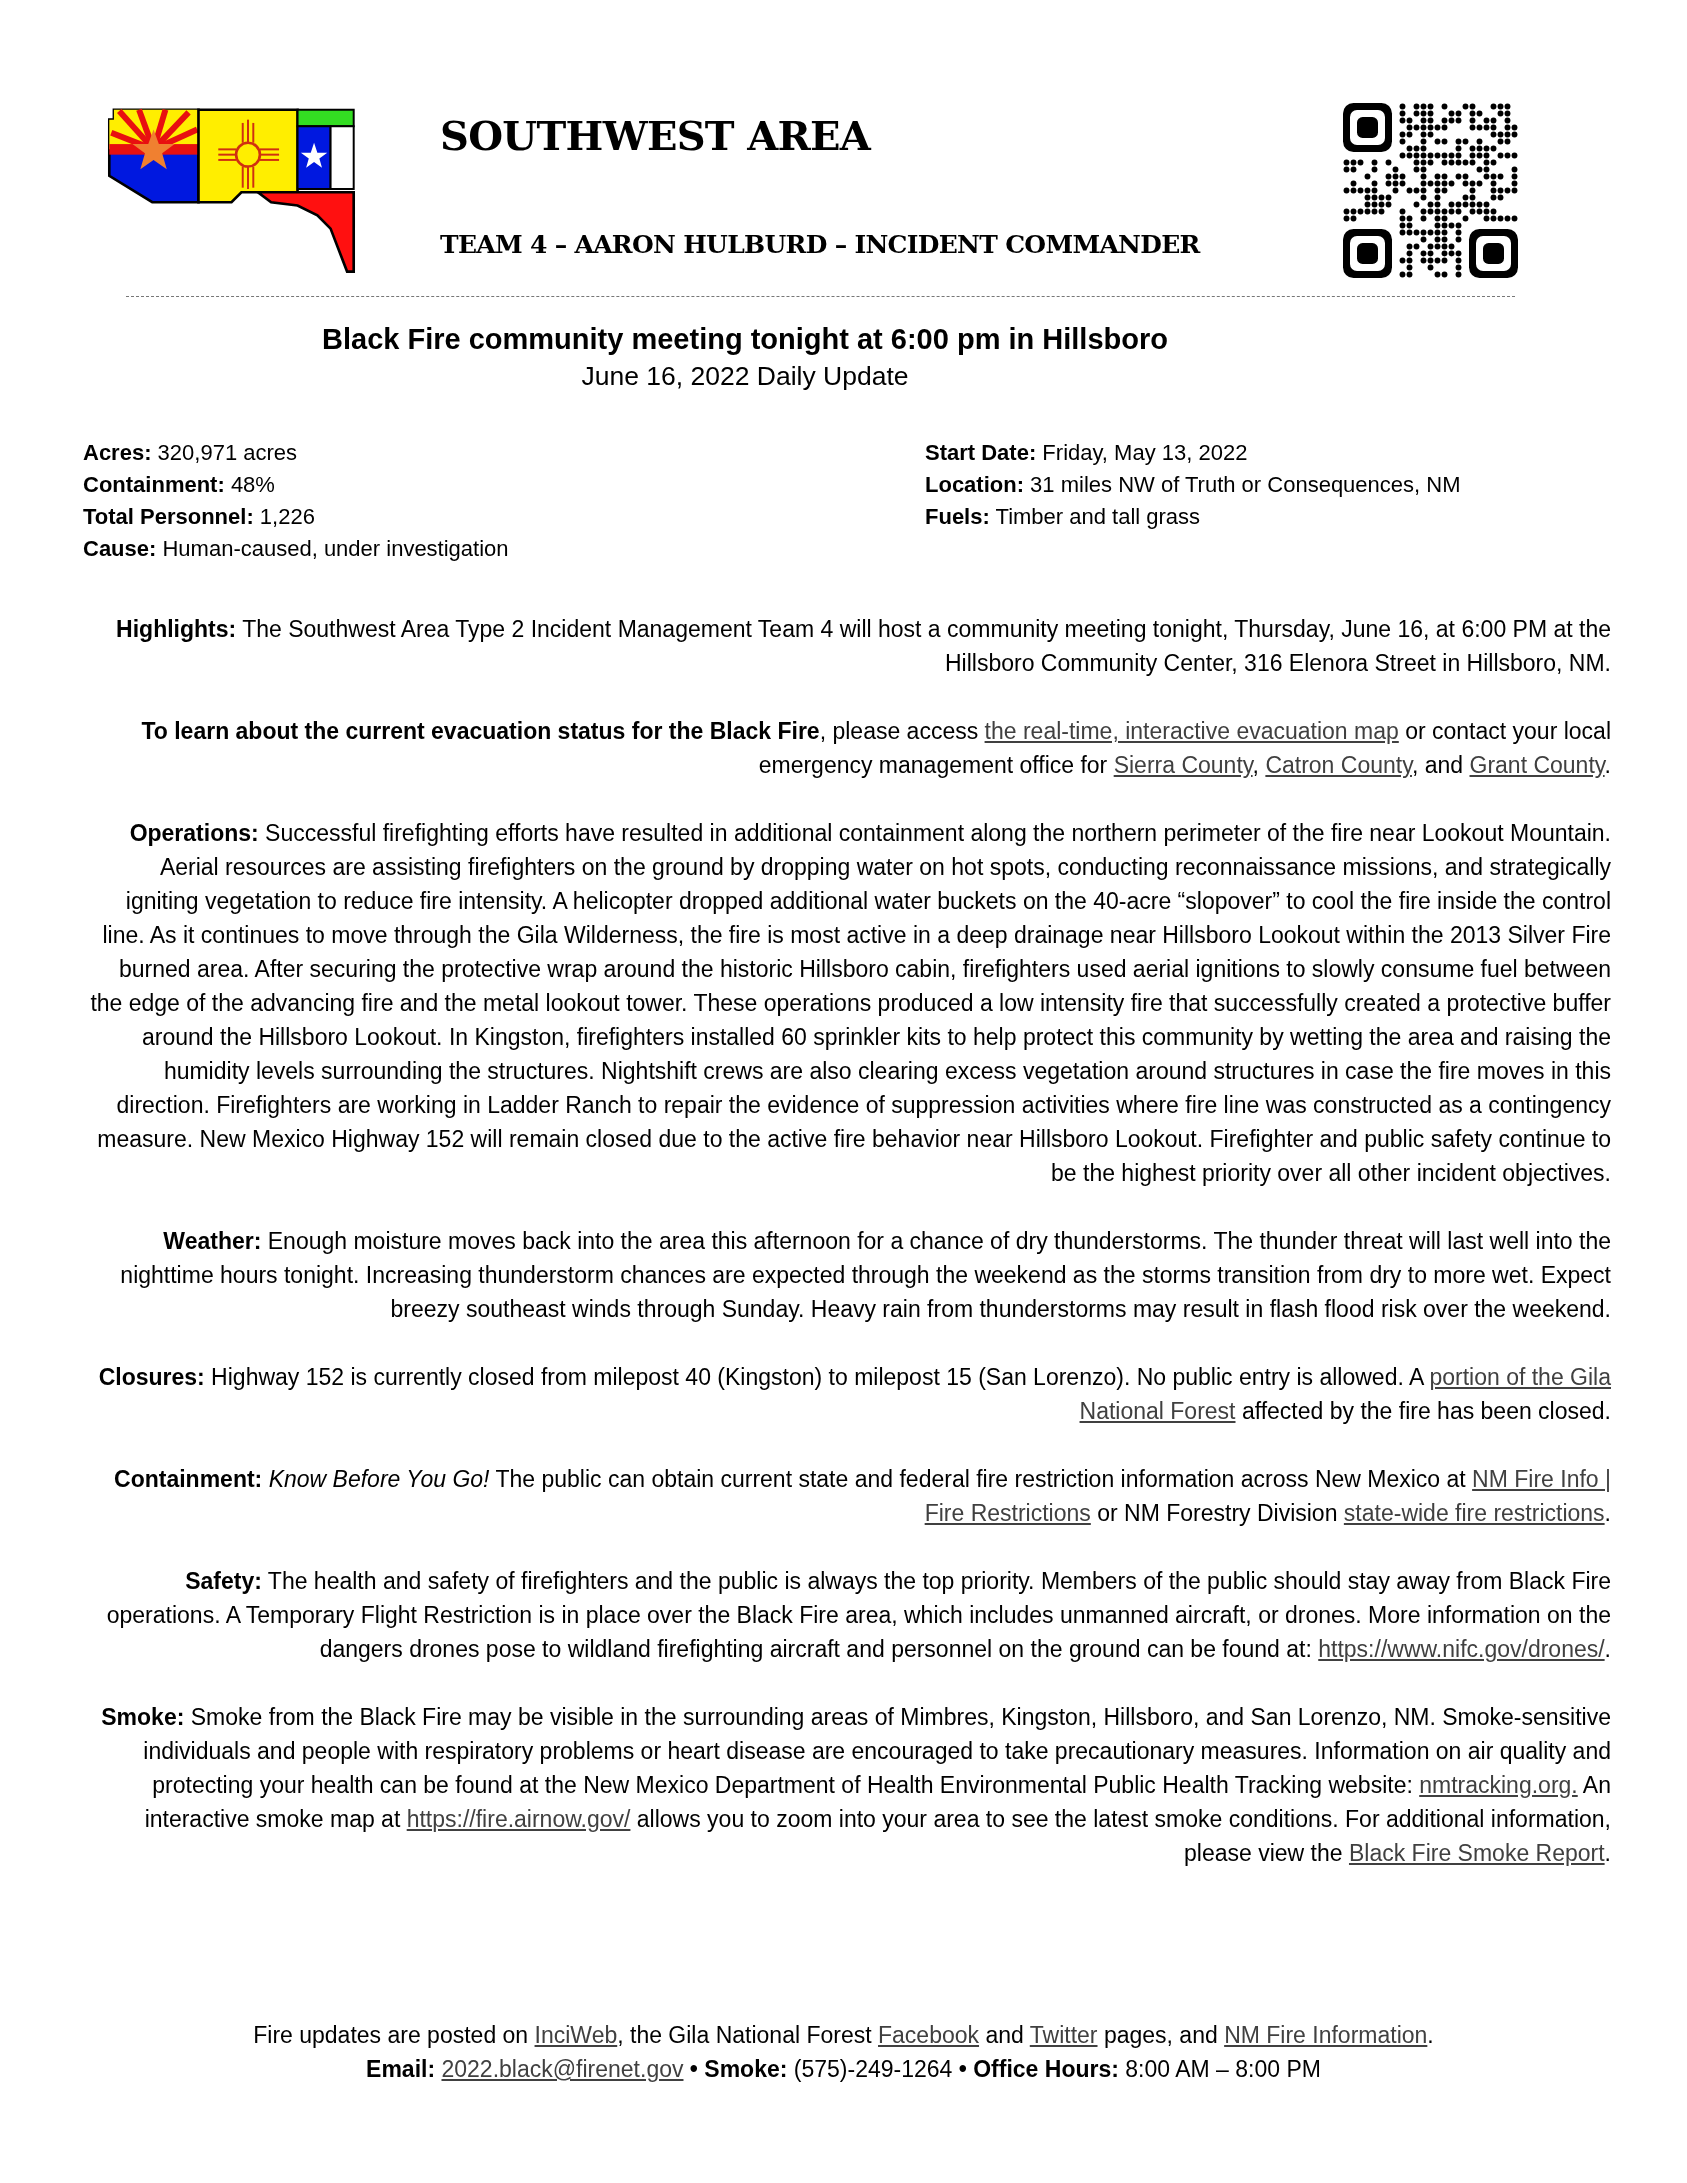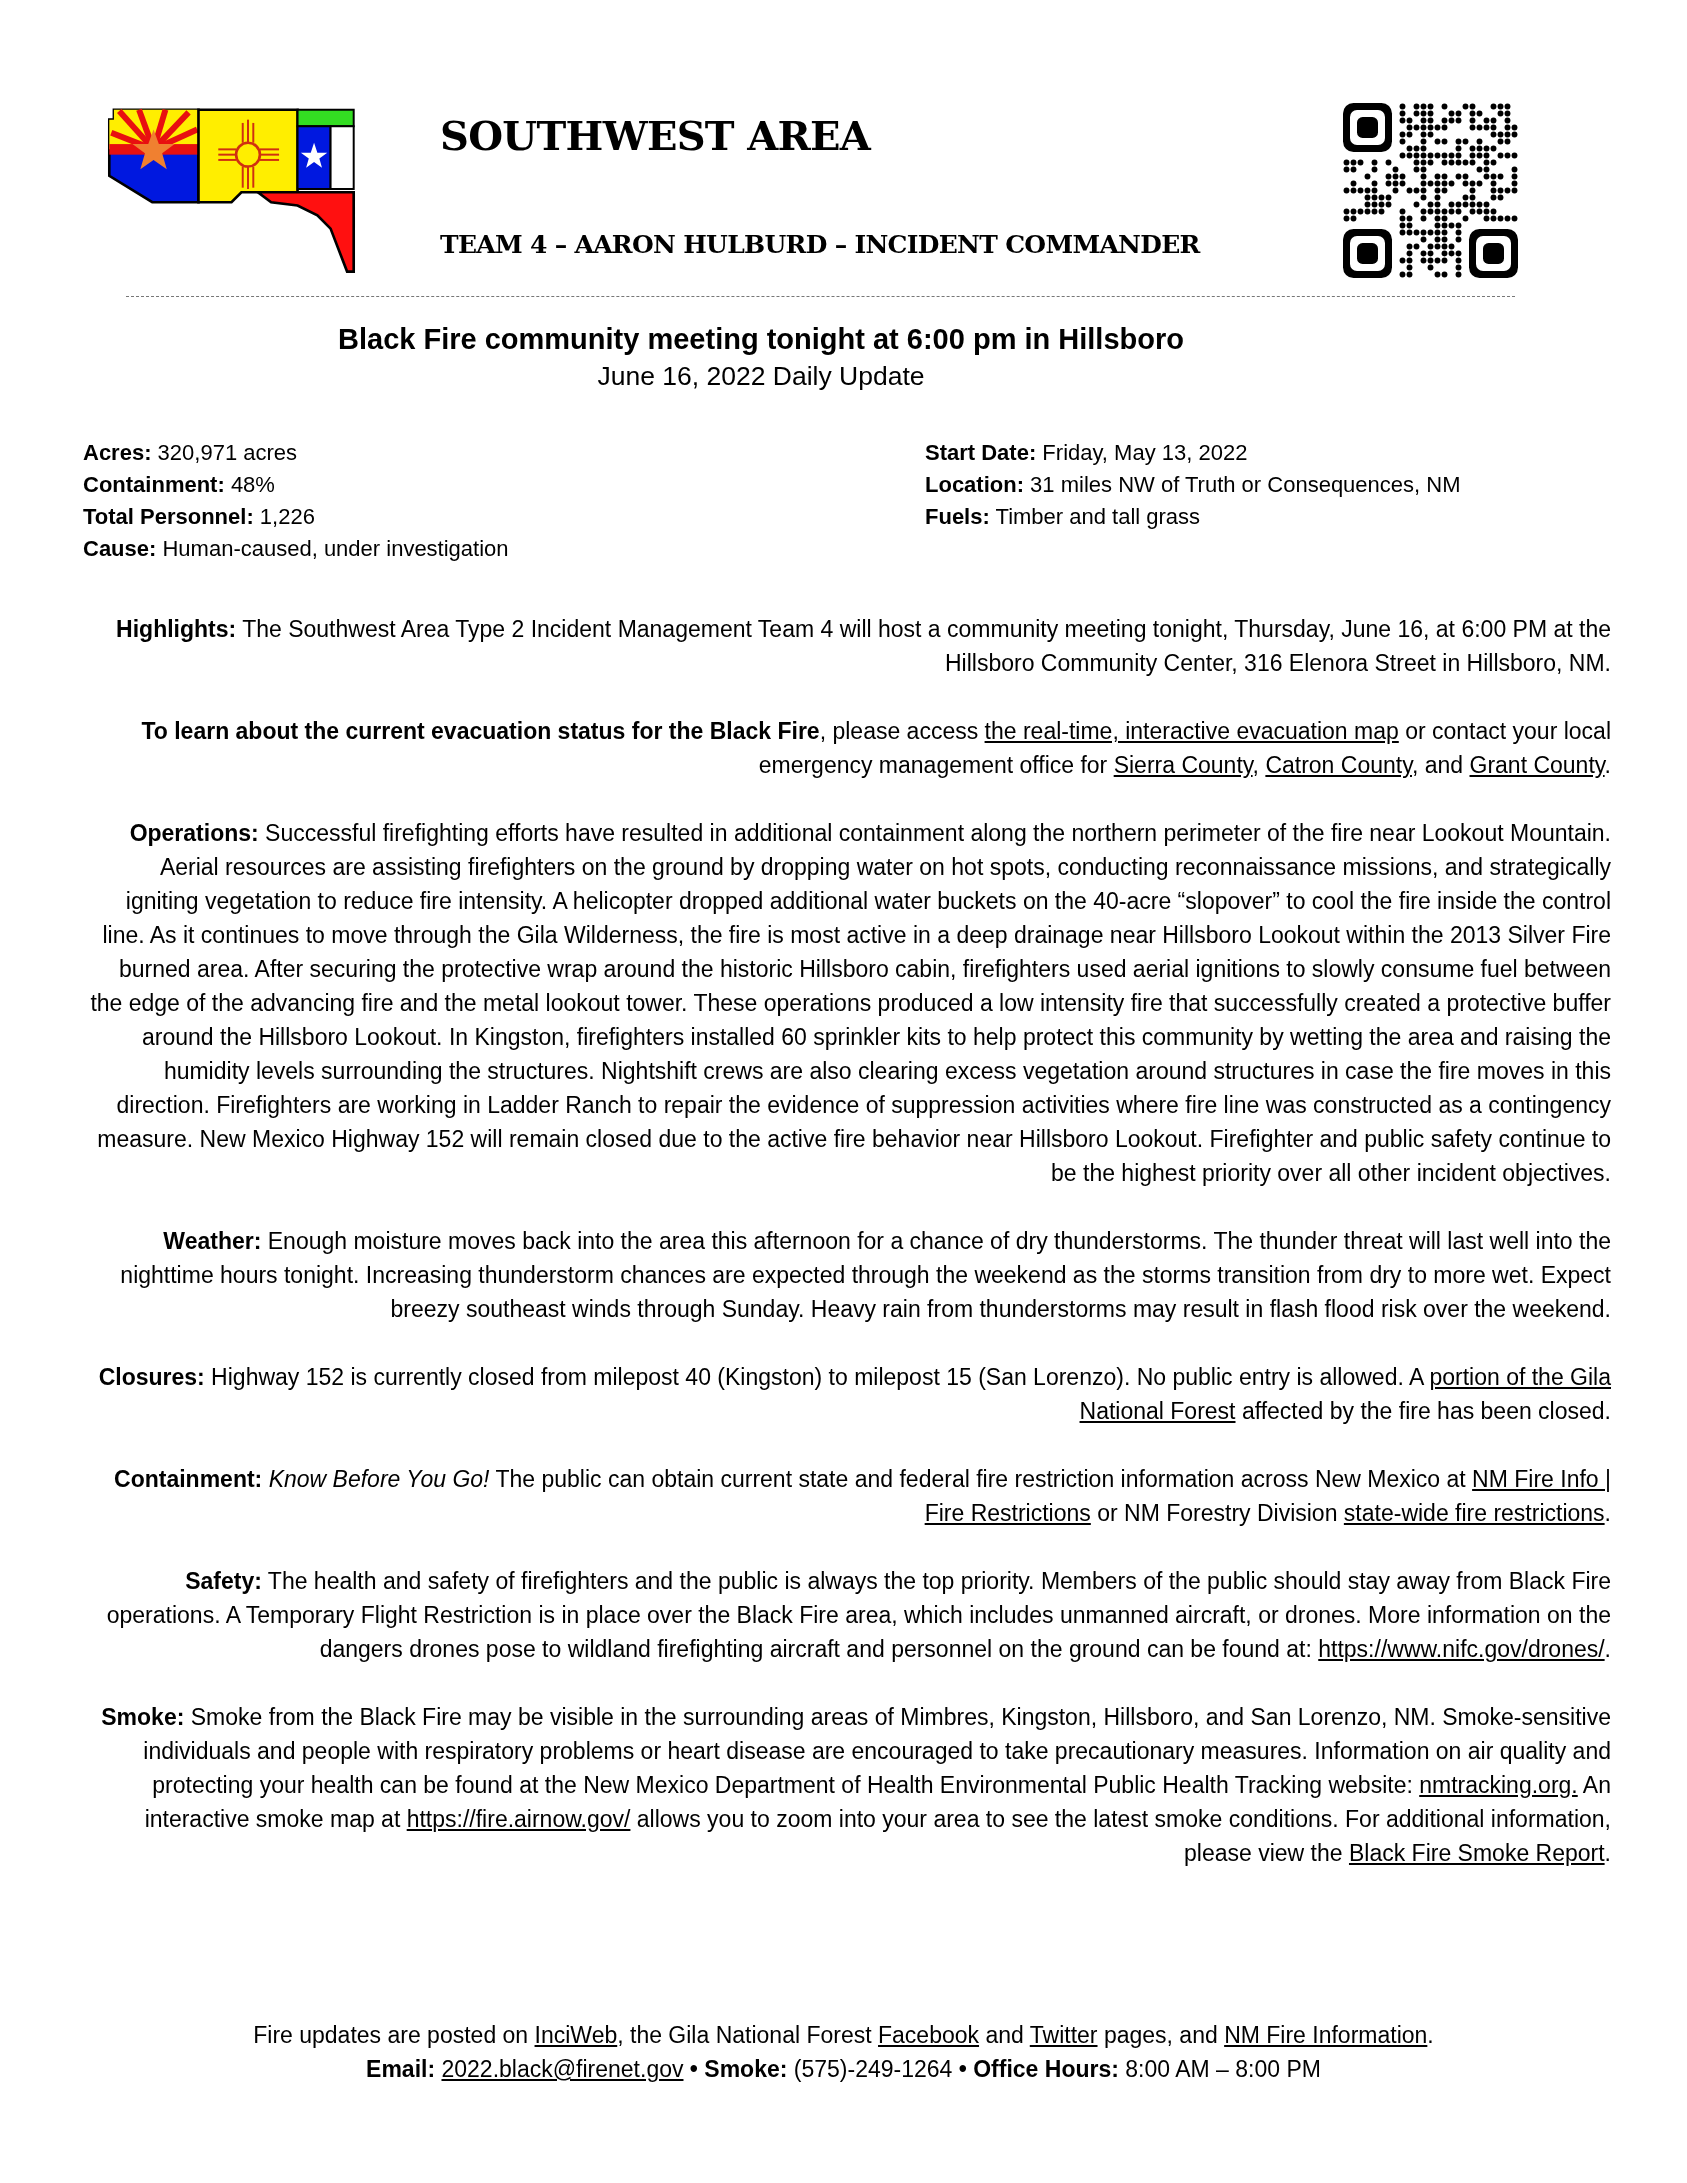"Black Fire community meeting tonight" .title { left: 16px -> 0 }
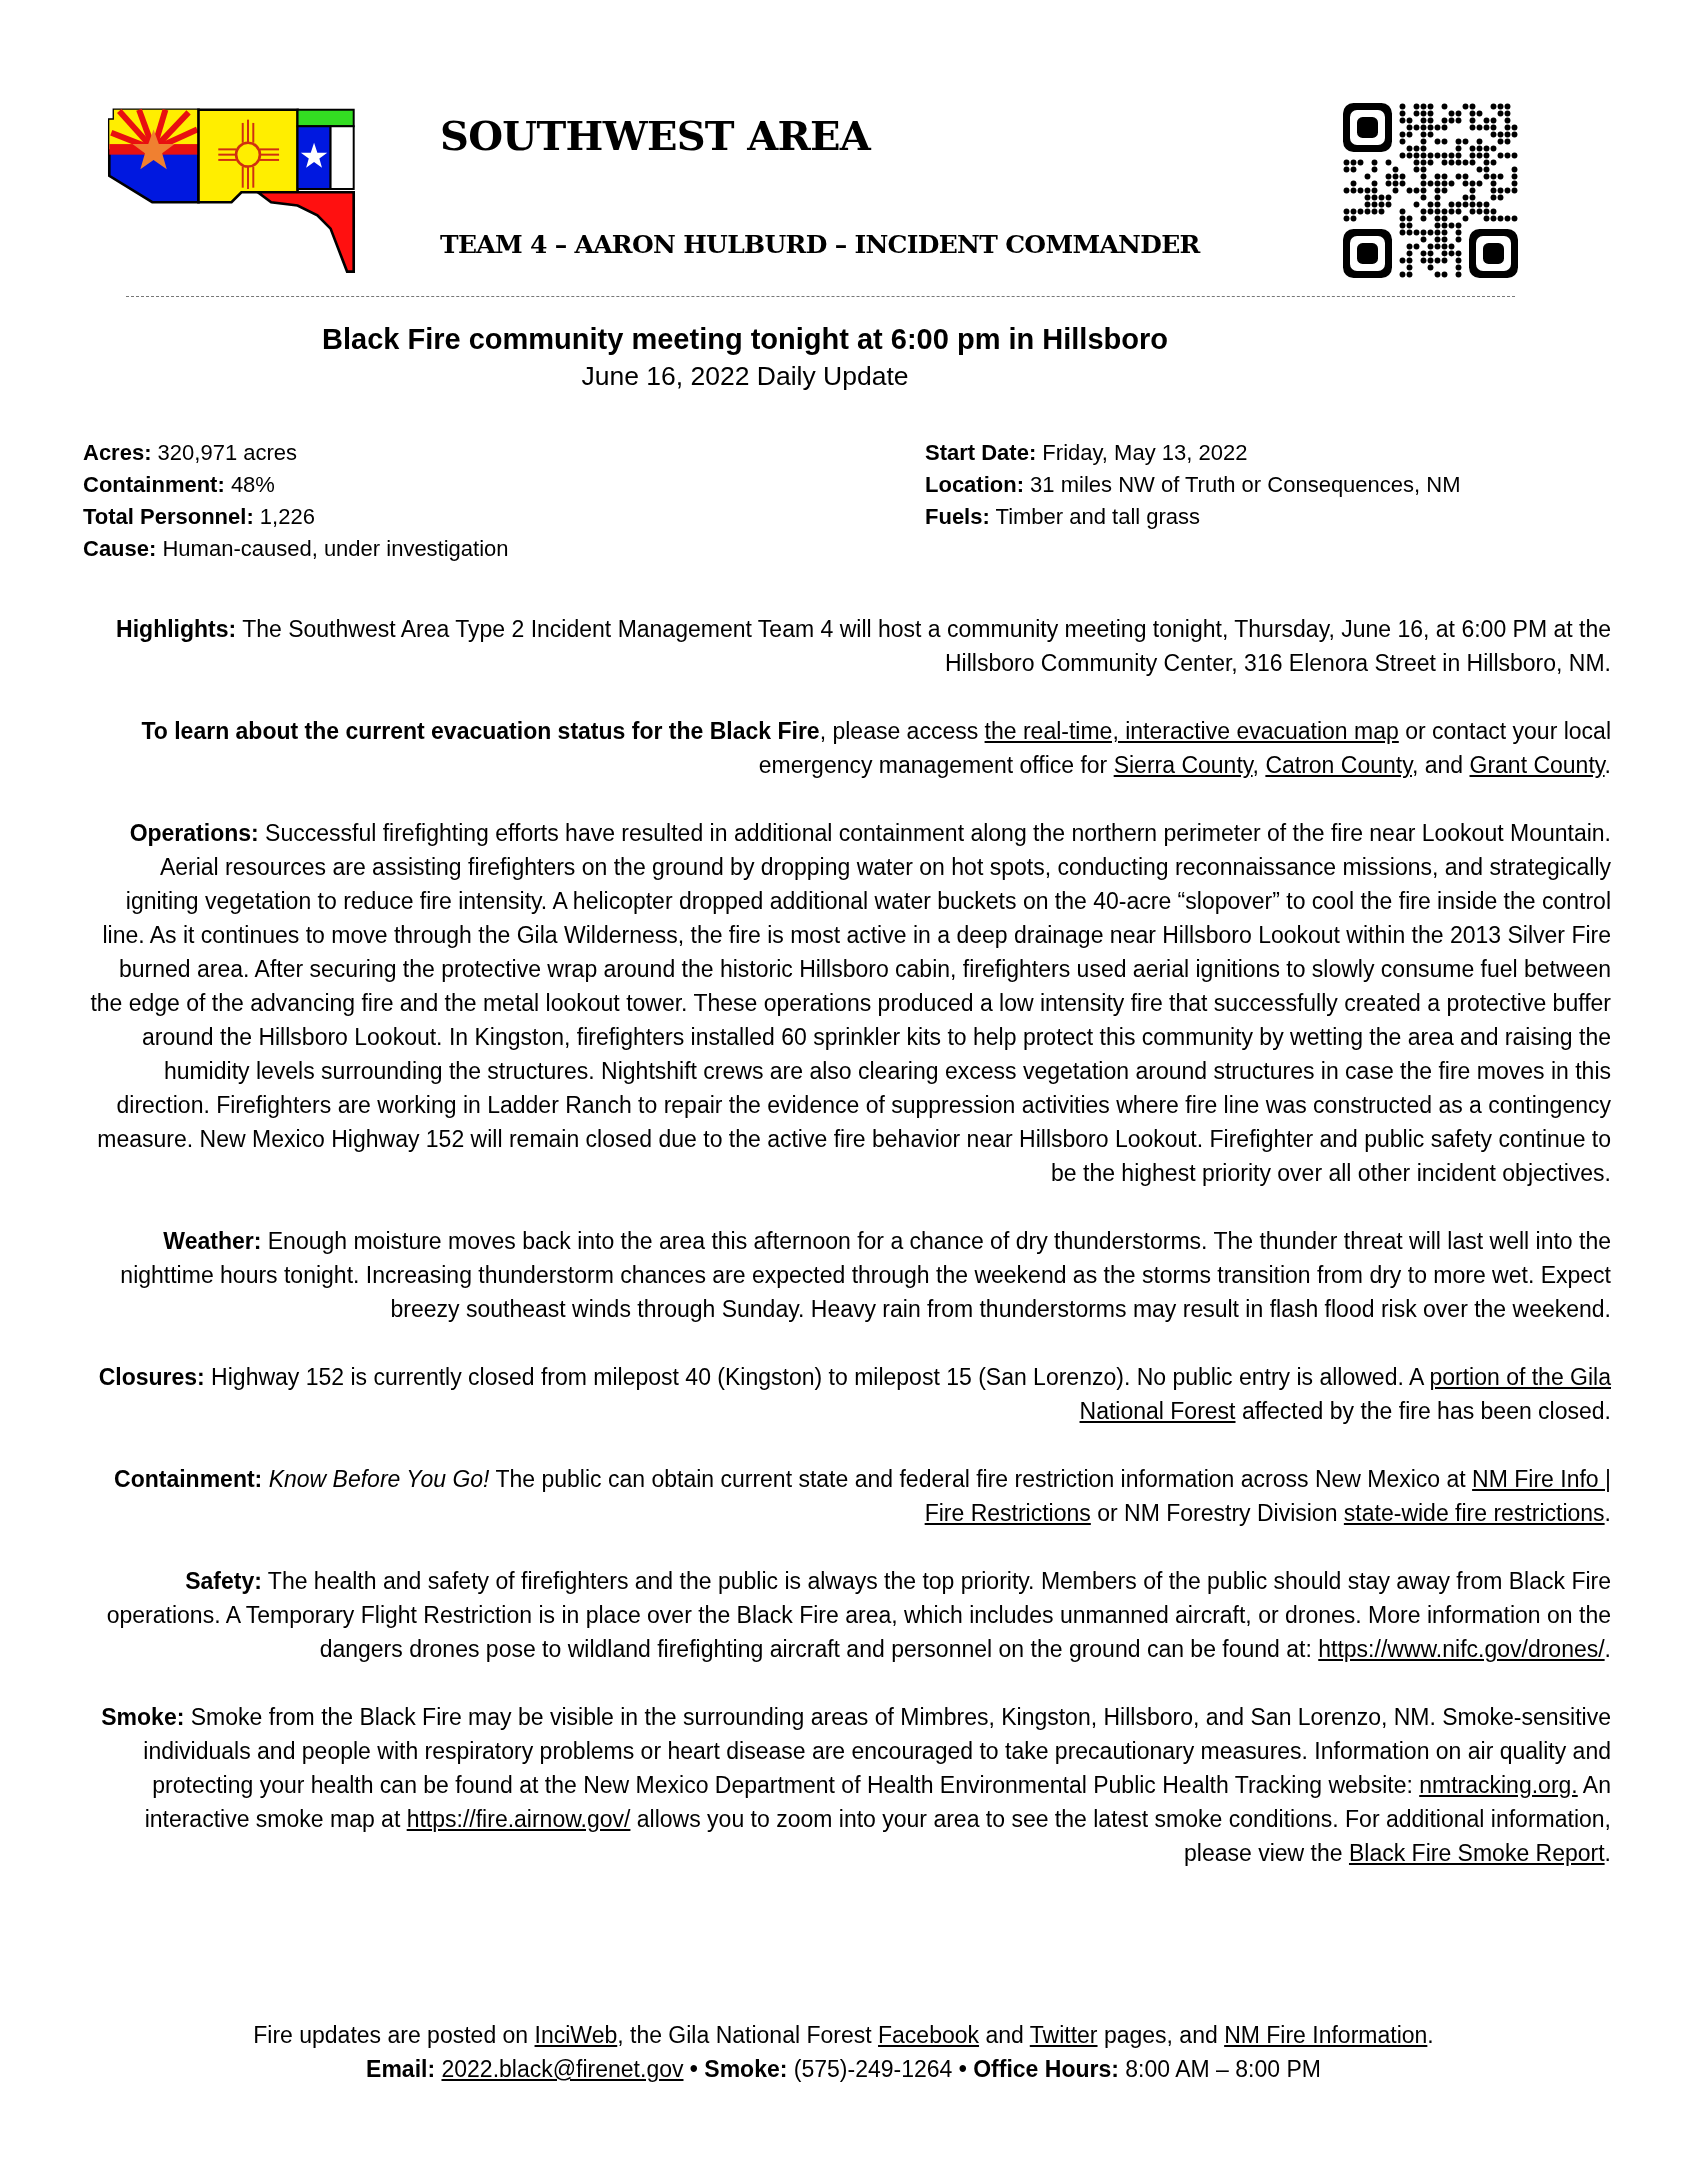"the real-time, interactive evacuation" a, .lnk { color: #000000 -> #404040 }
